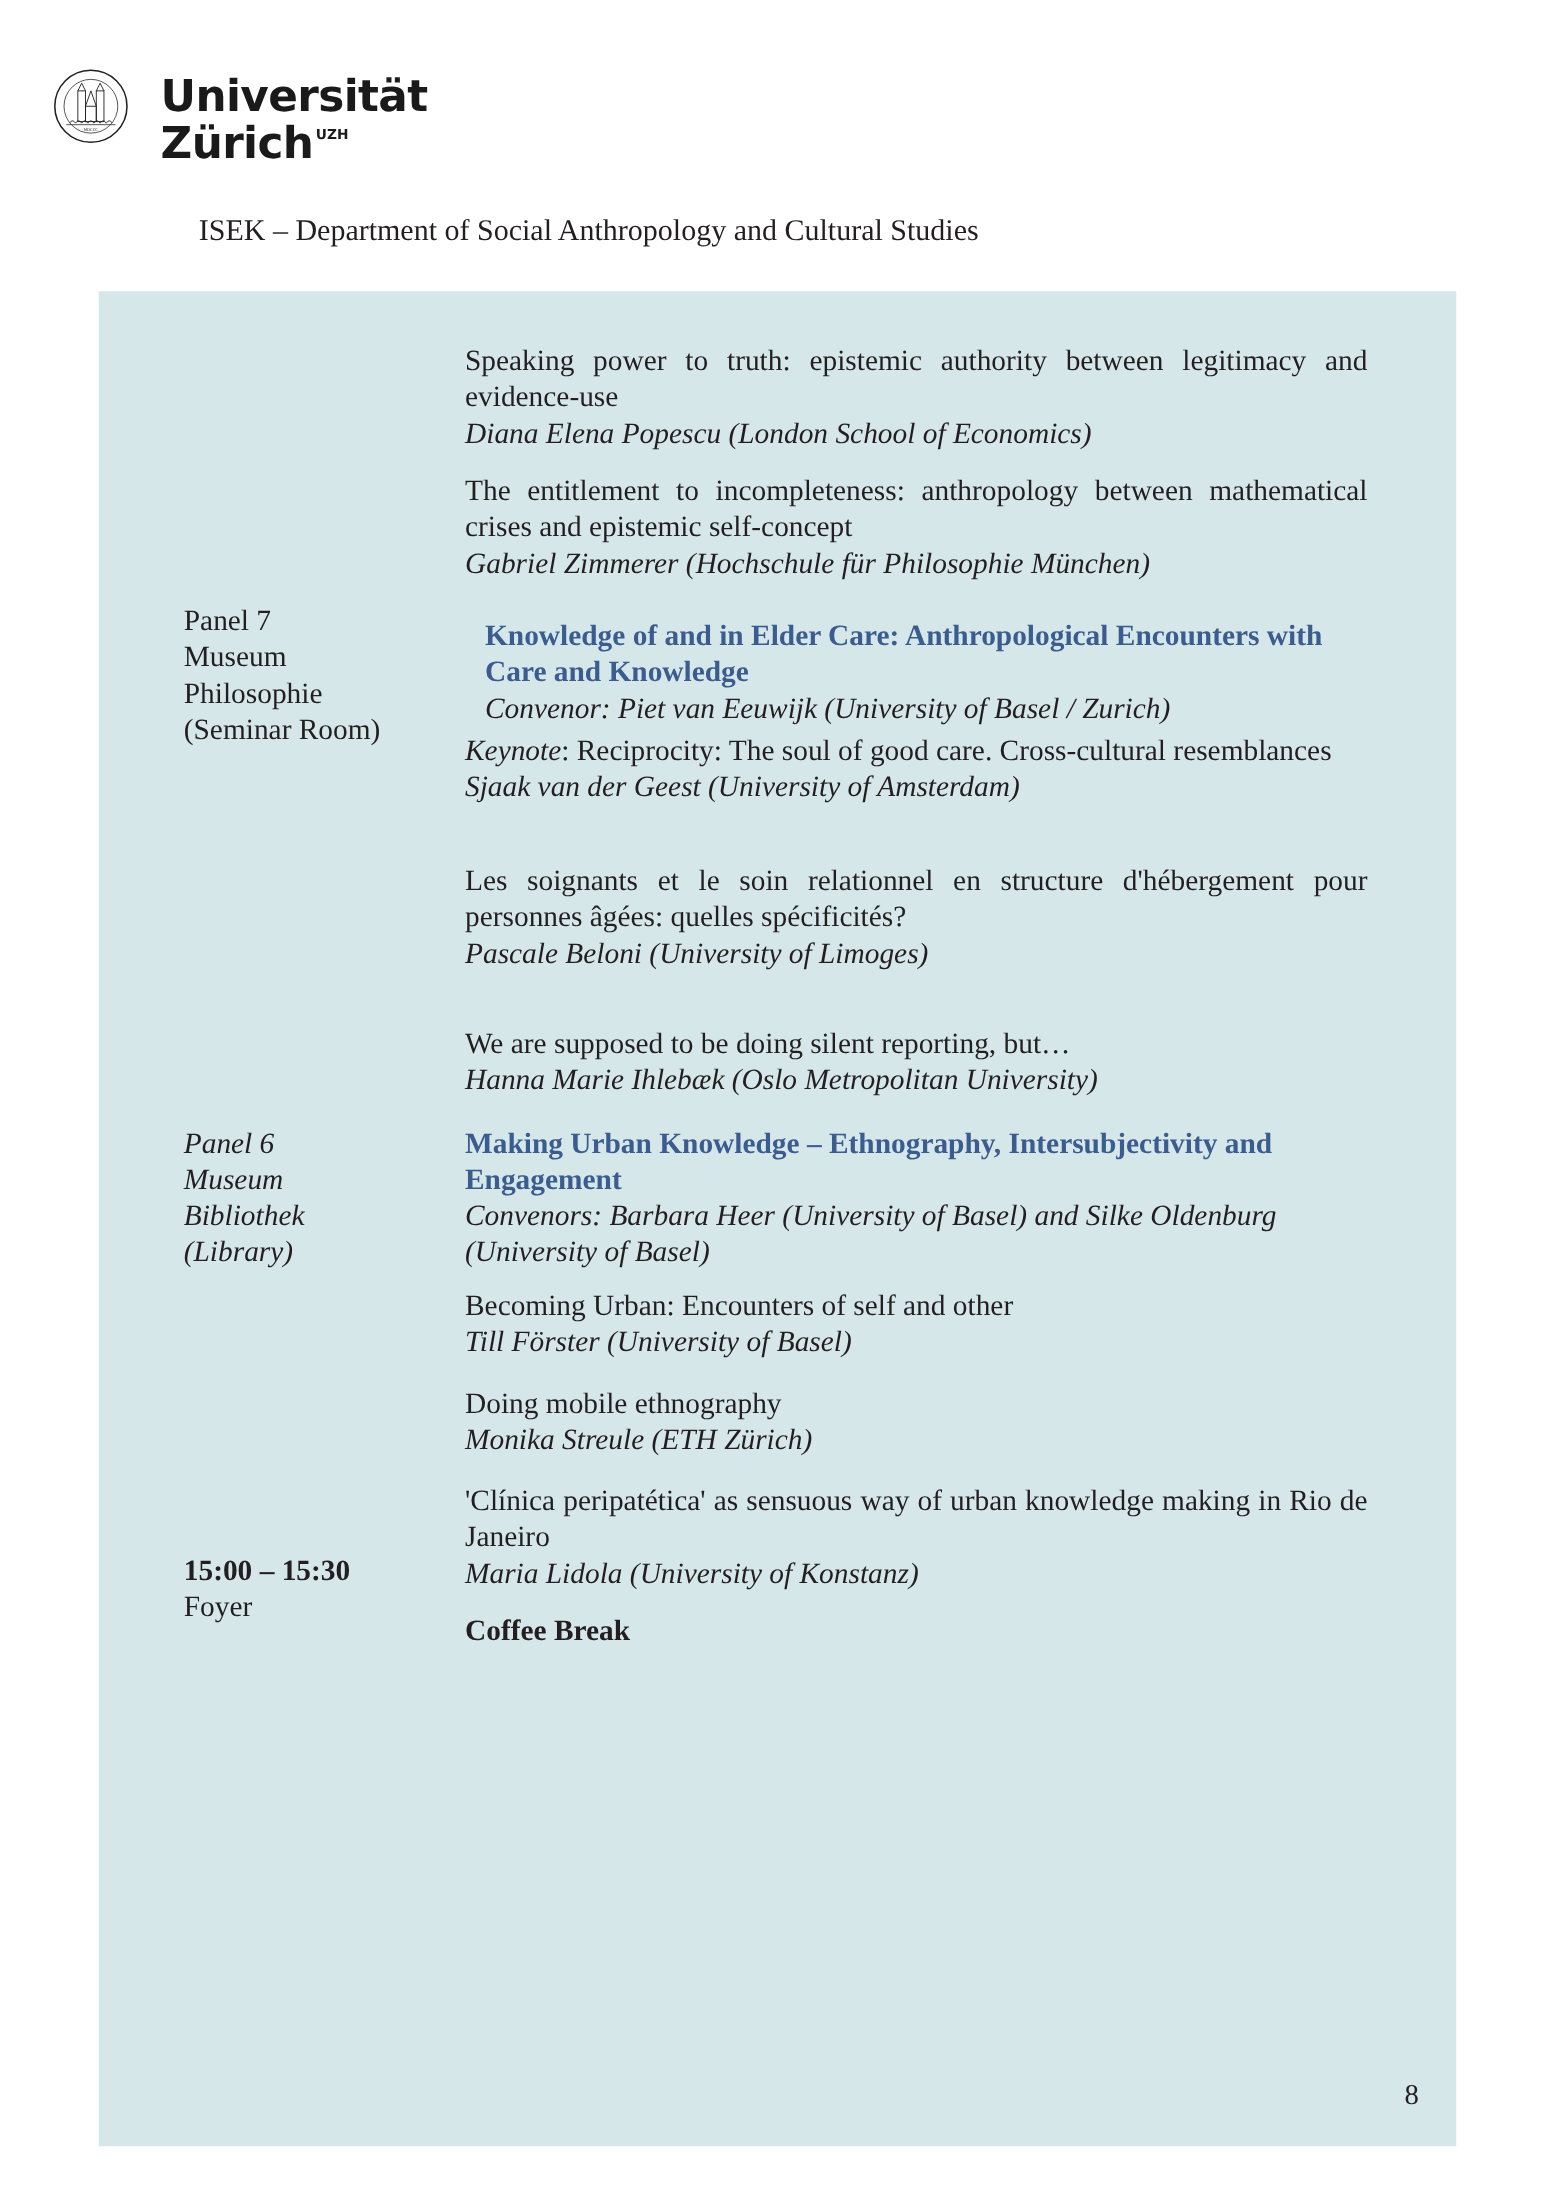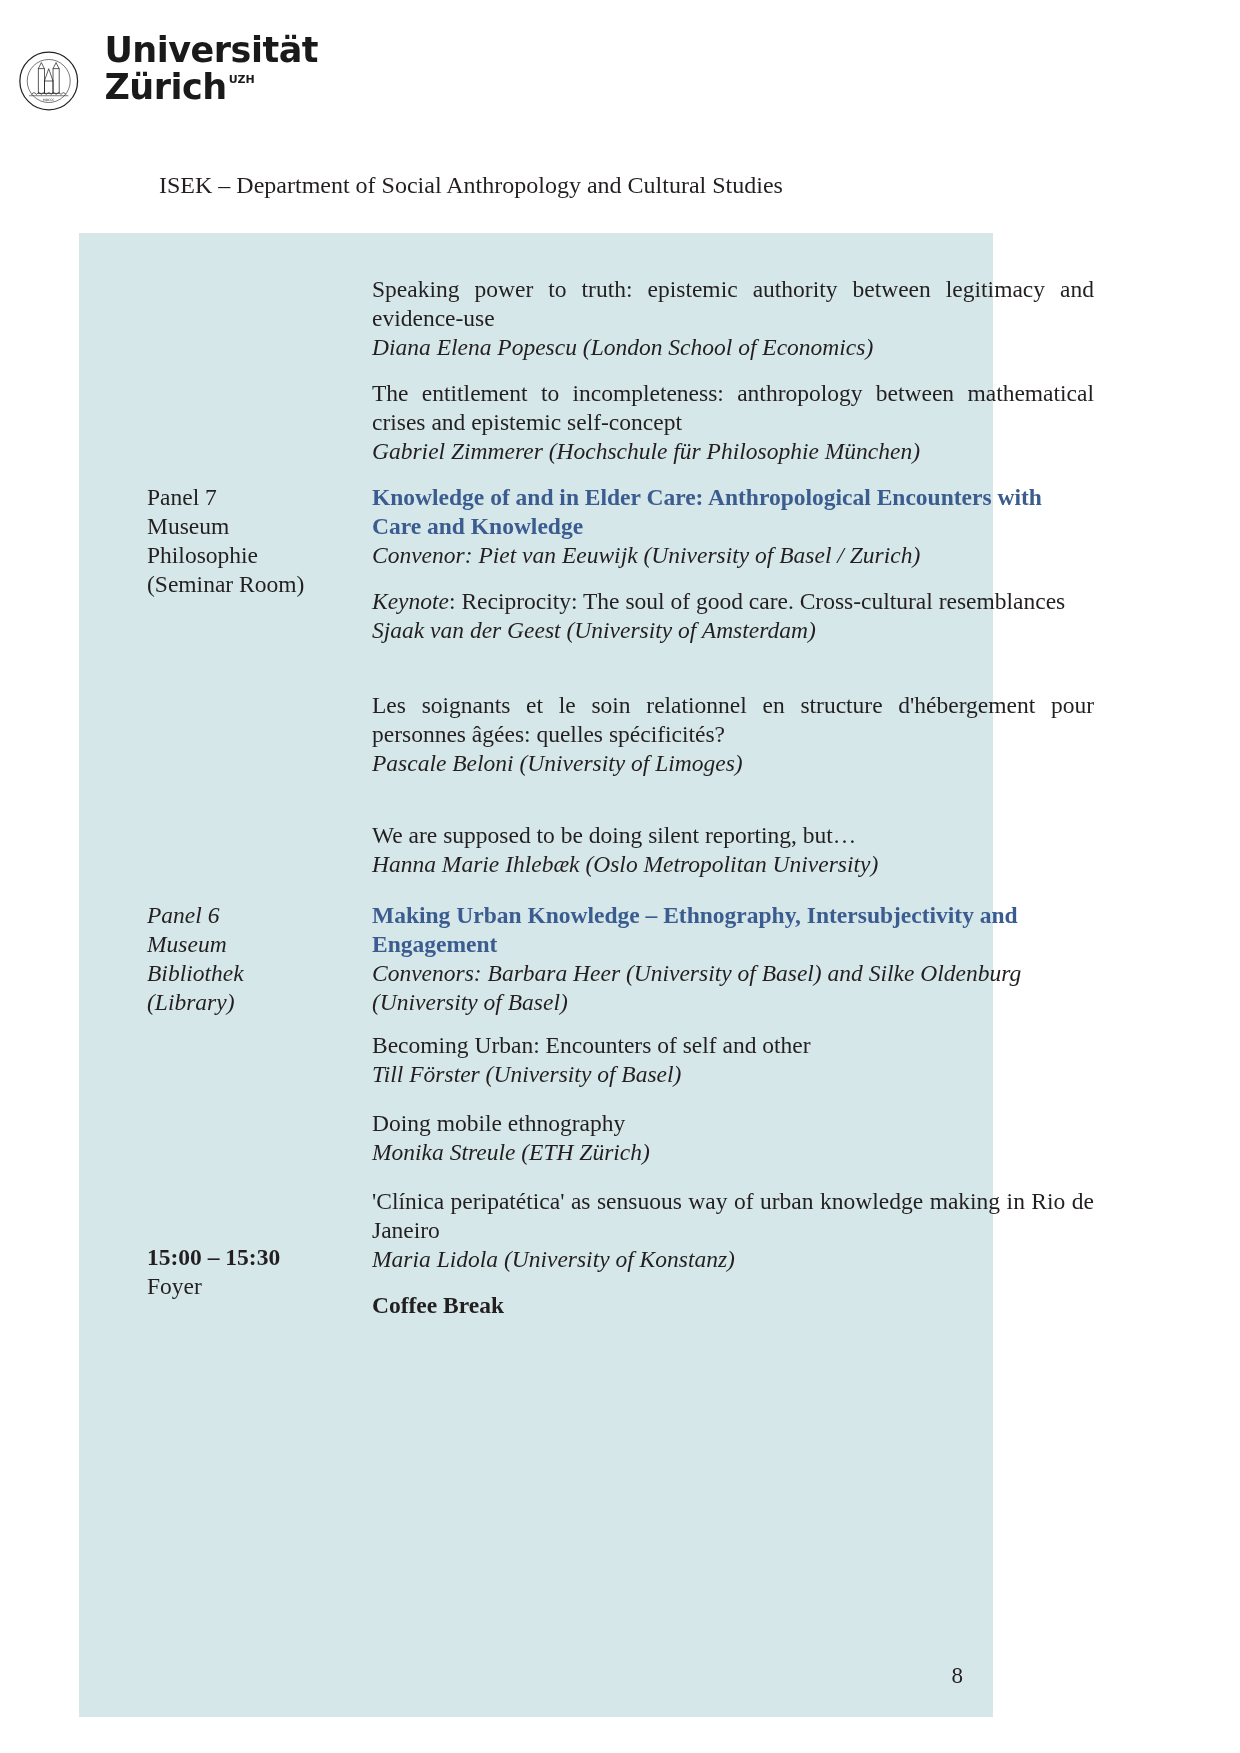"Universität" .logo { align-items: flex-start -> flex-end; left: 18px -> 42px }
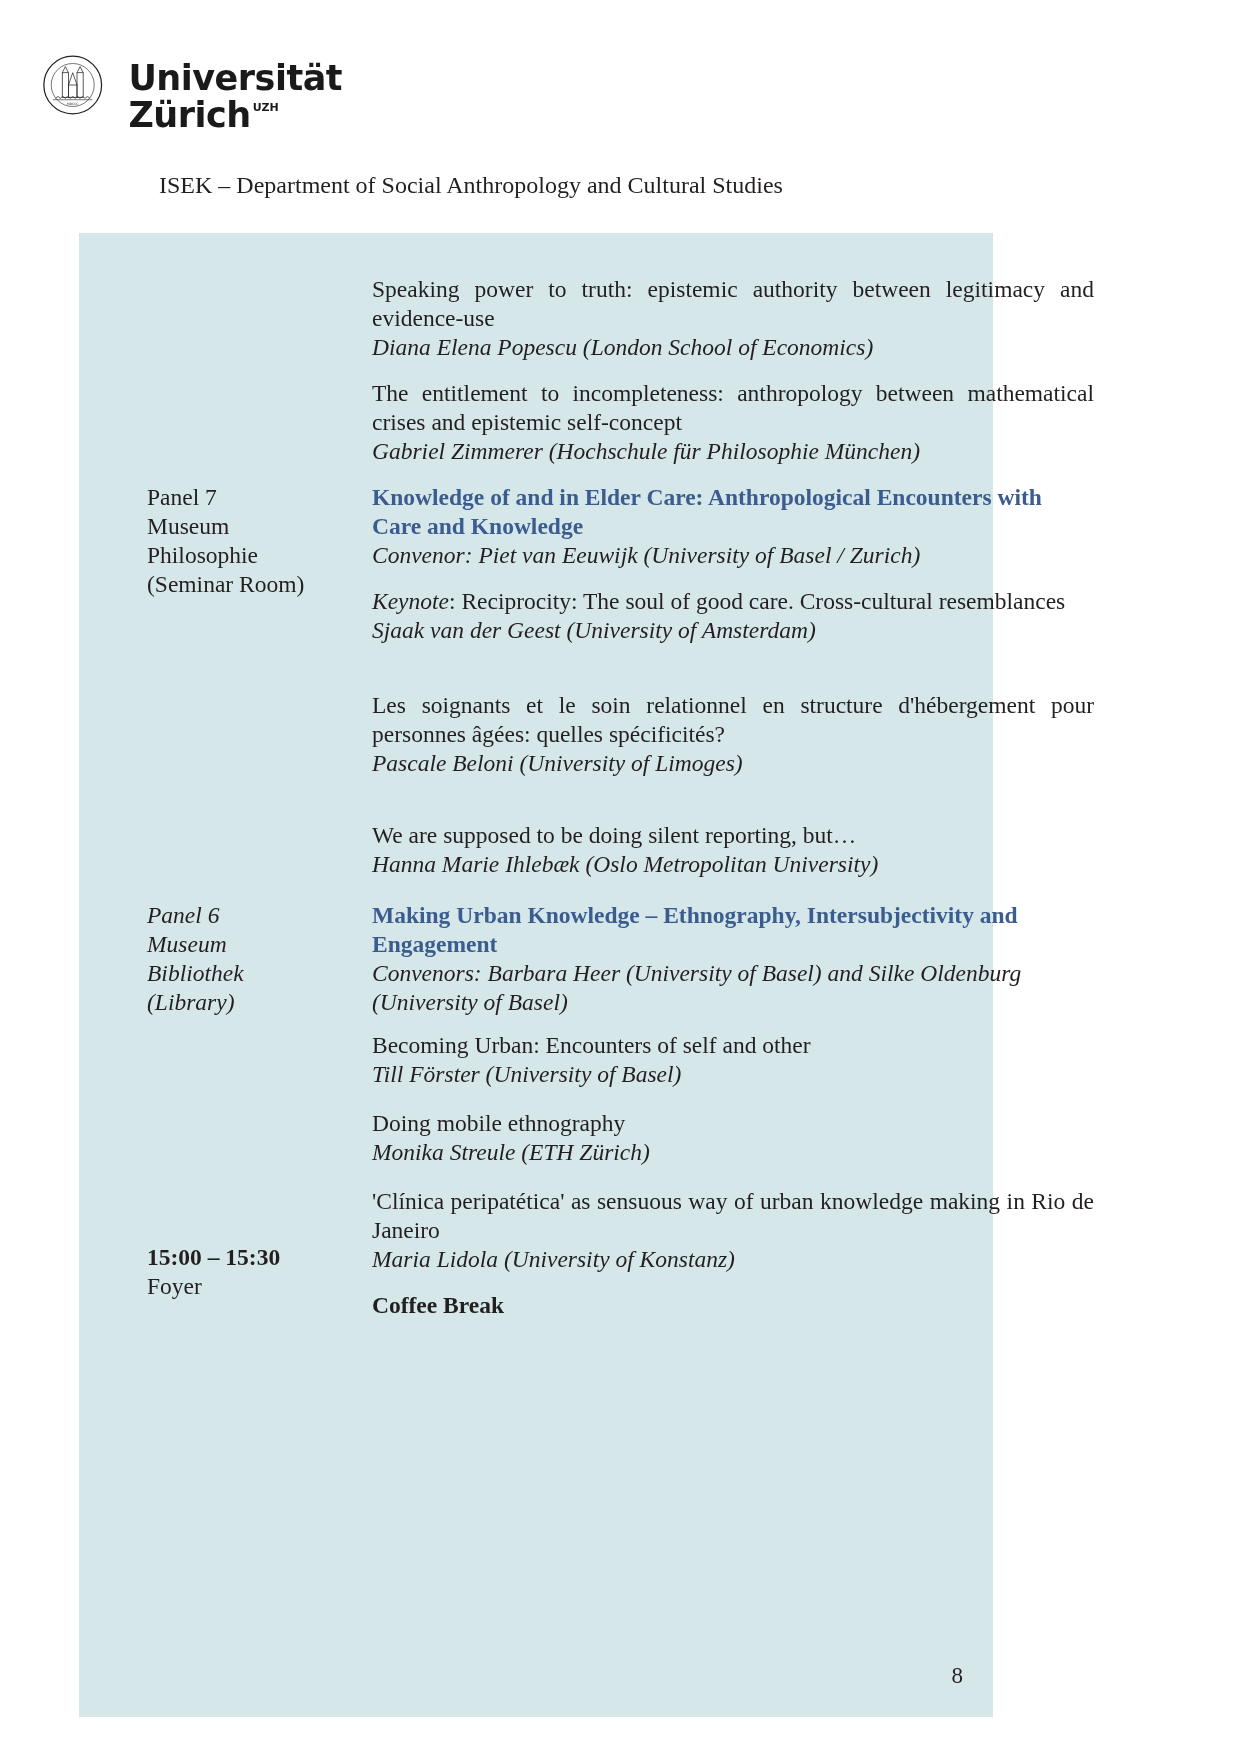"Speaking power to truth: epistemic" .panel { width: 914px -> 1086px }
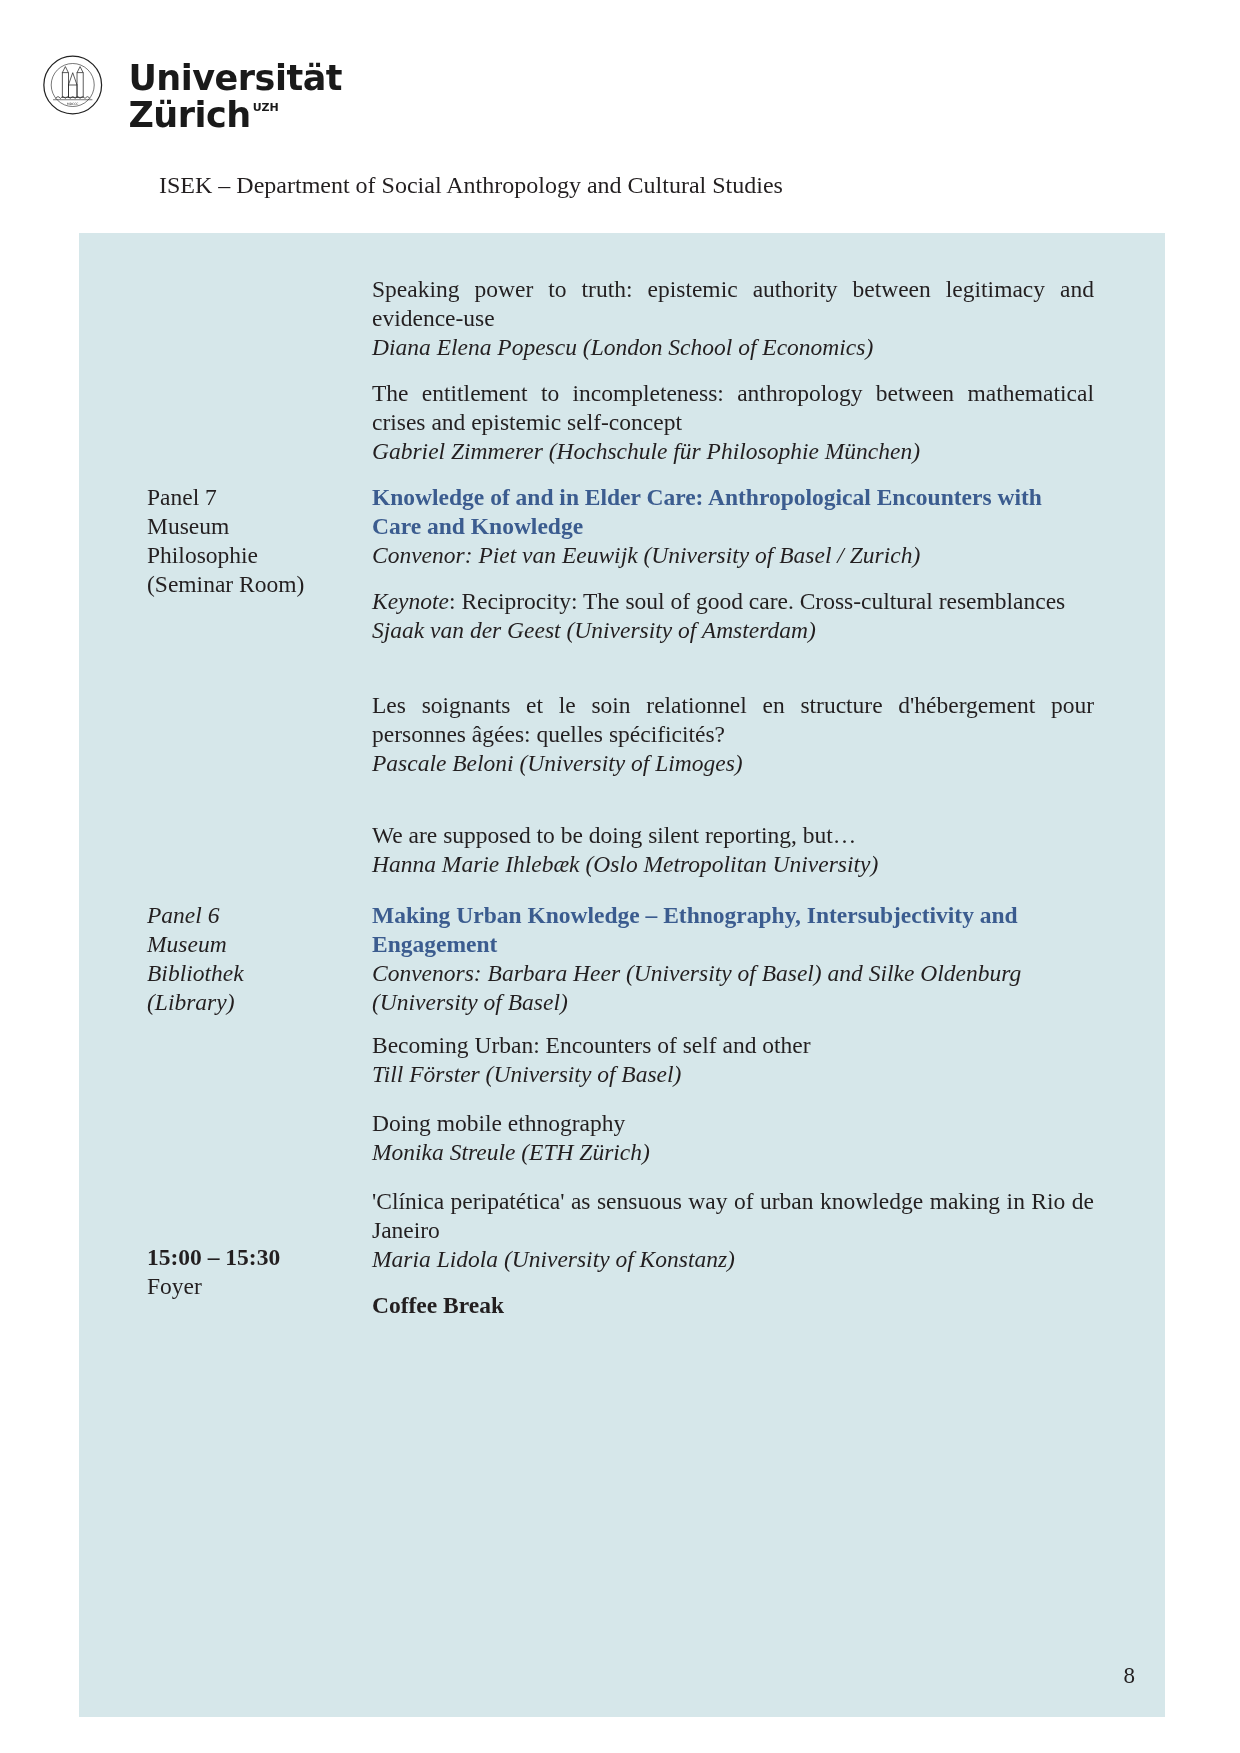"Knowledge of and in Elder" div.right { margin-left: none -> 16px; top: 250px -> 262px }
